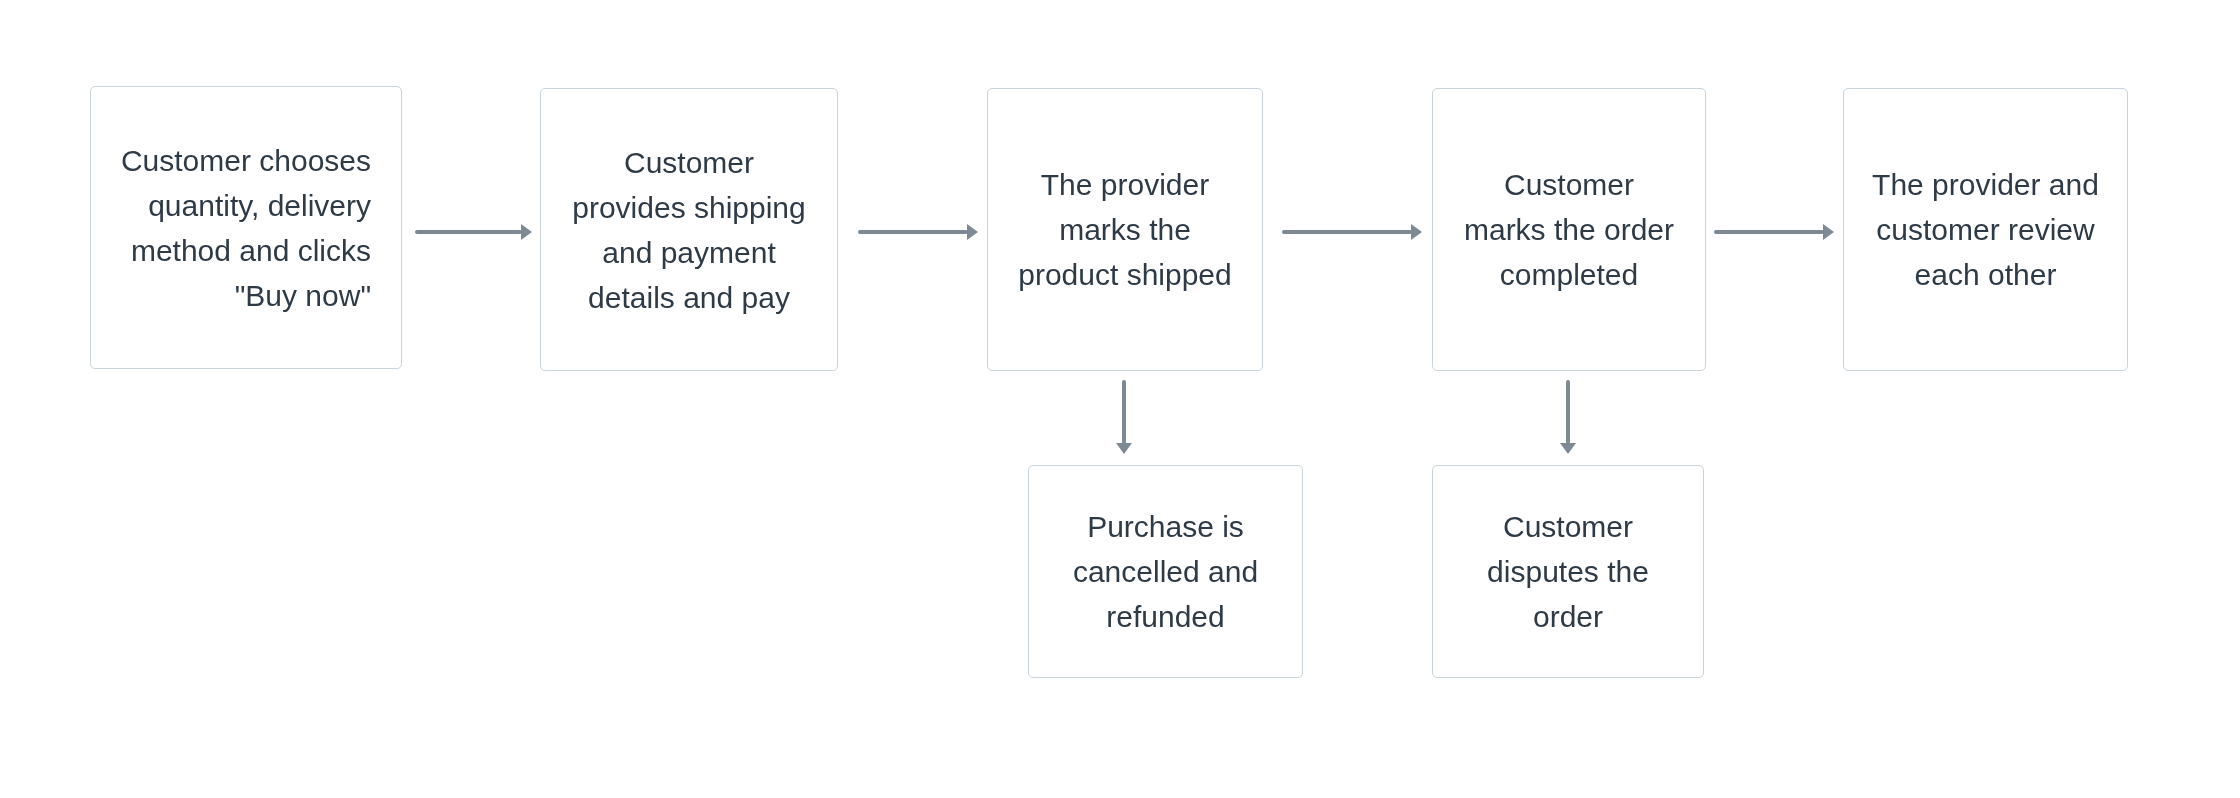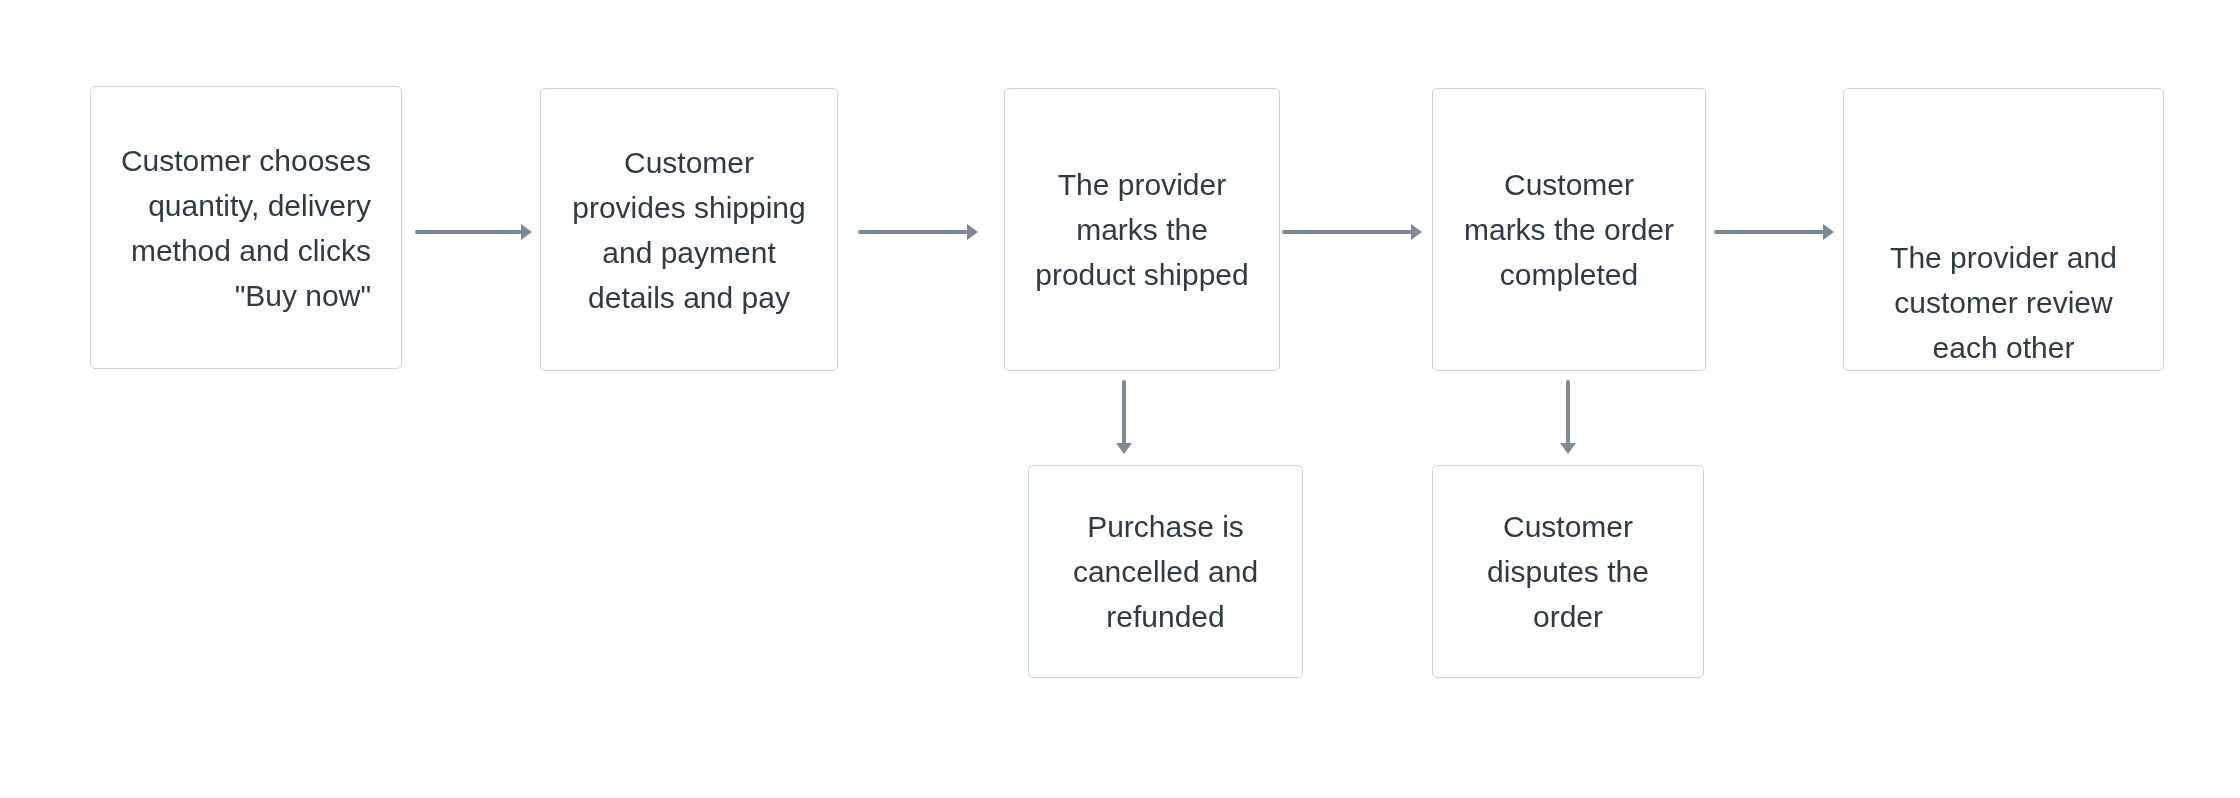"The provider" .n3 { margin-left: 17px -> none }
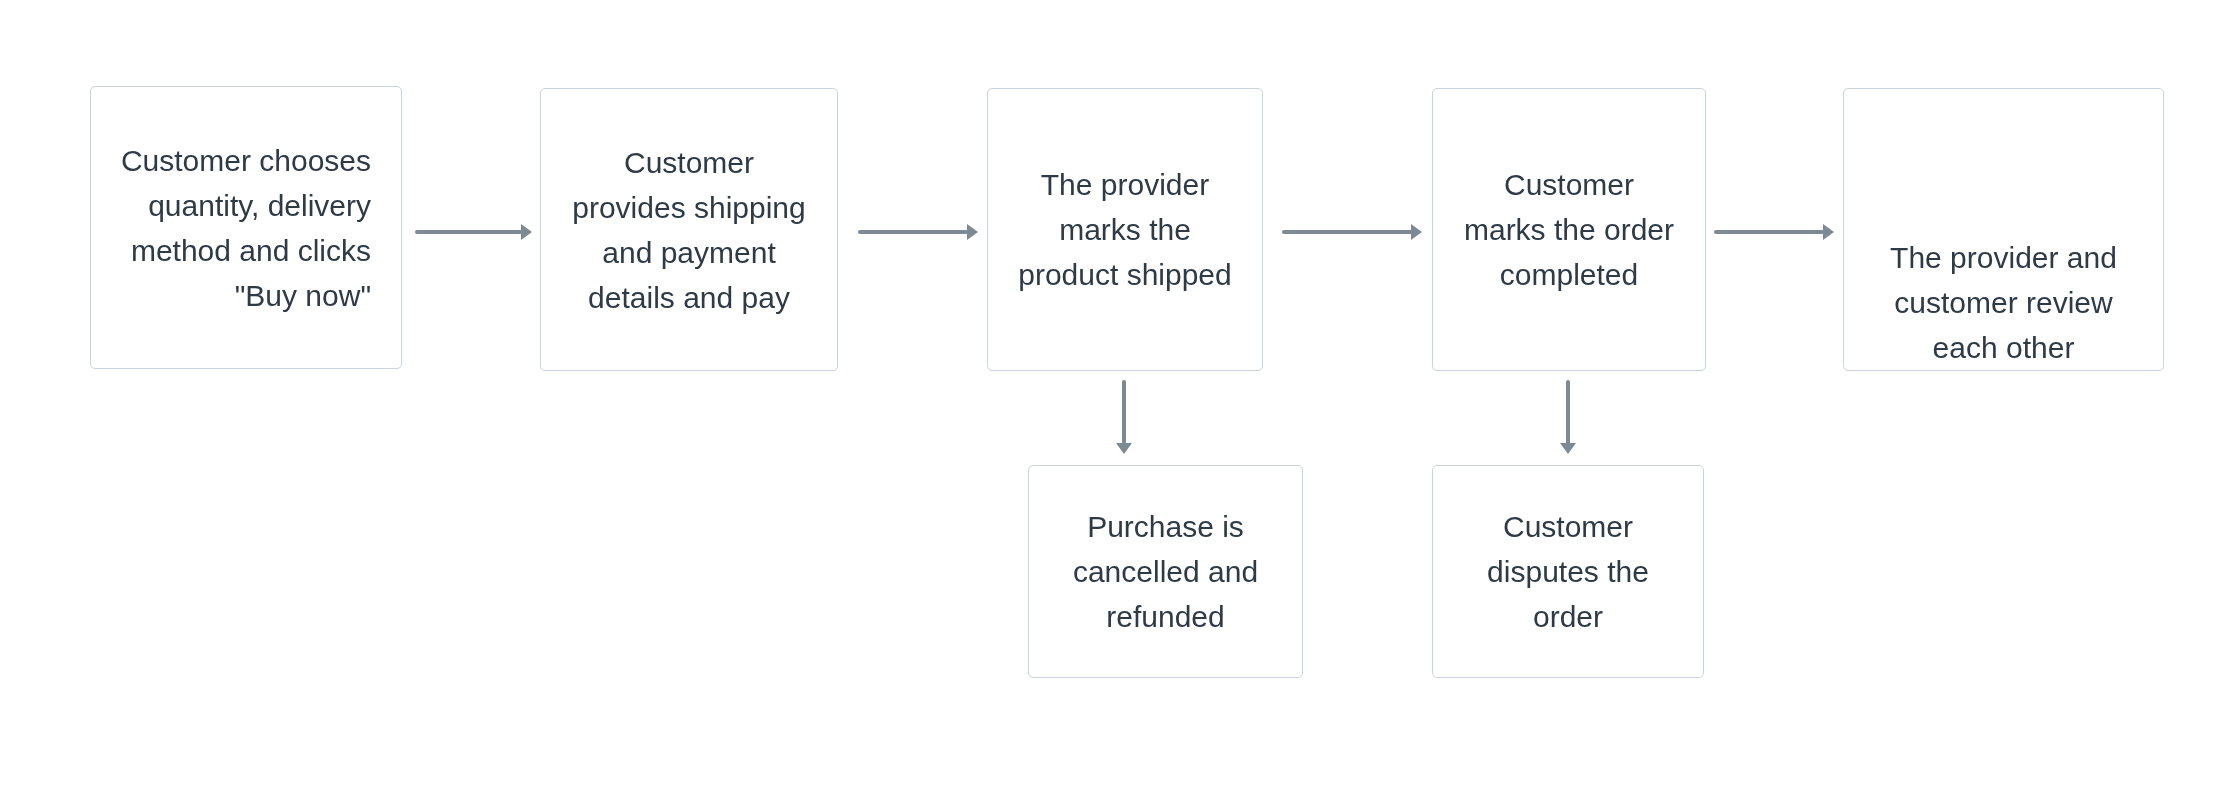"The provider and" .n5 { align-items: flex-end -> none; width: 321px -> 285px }
